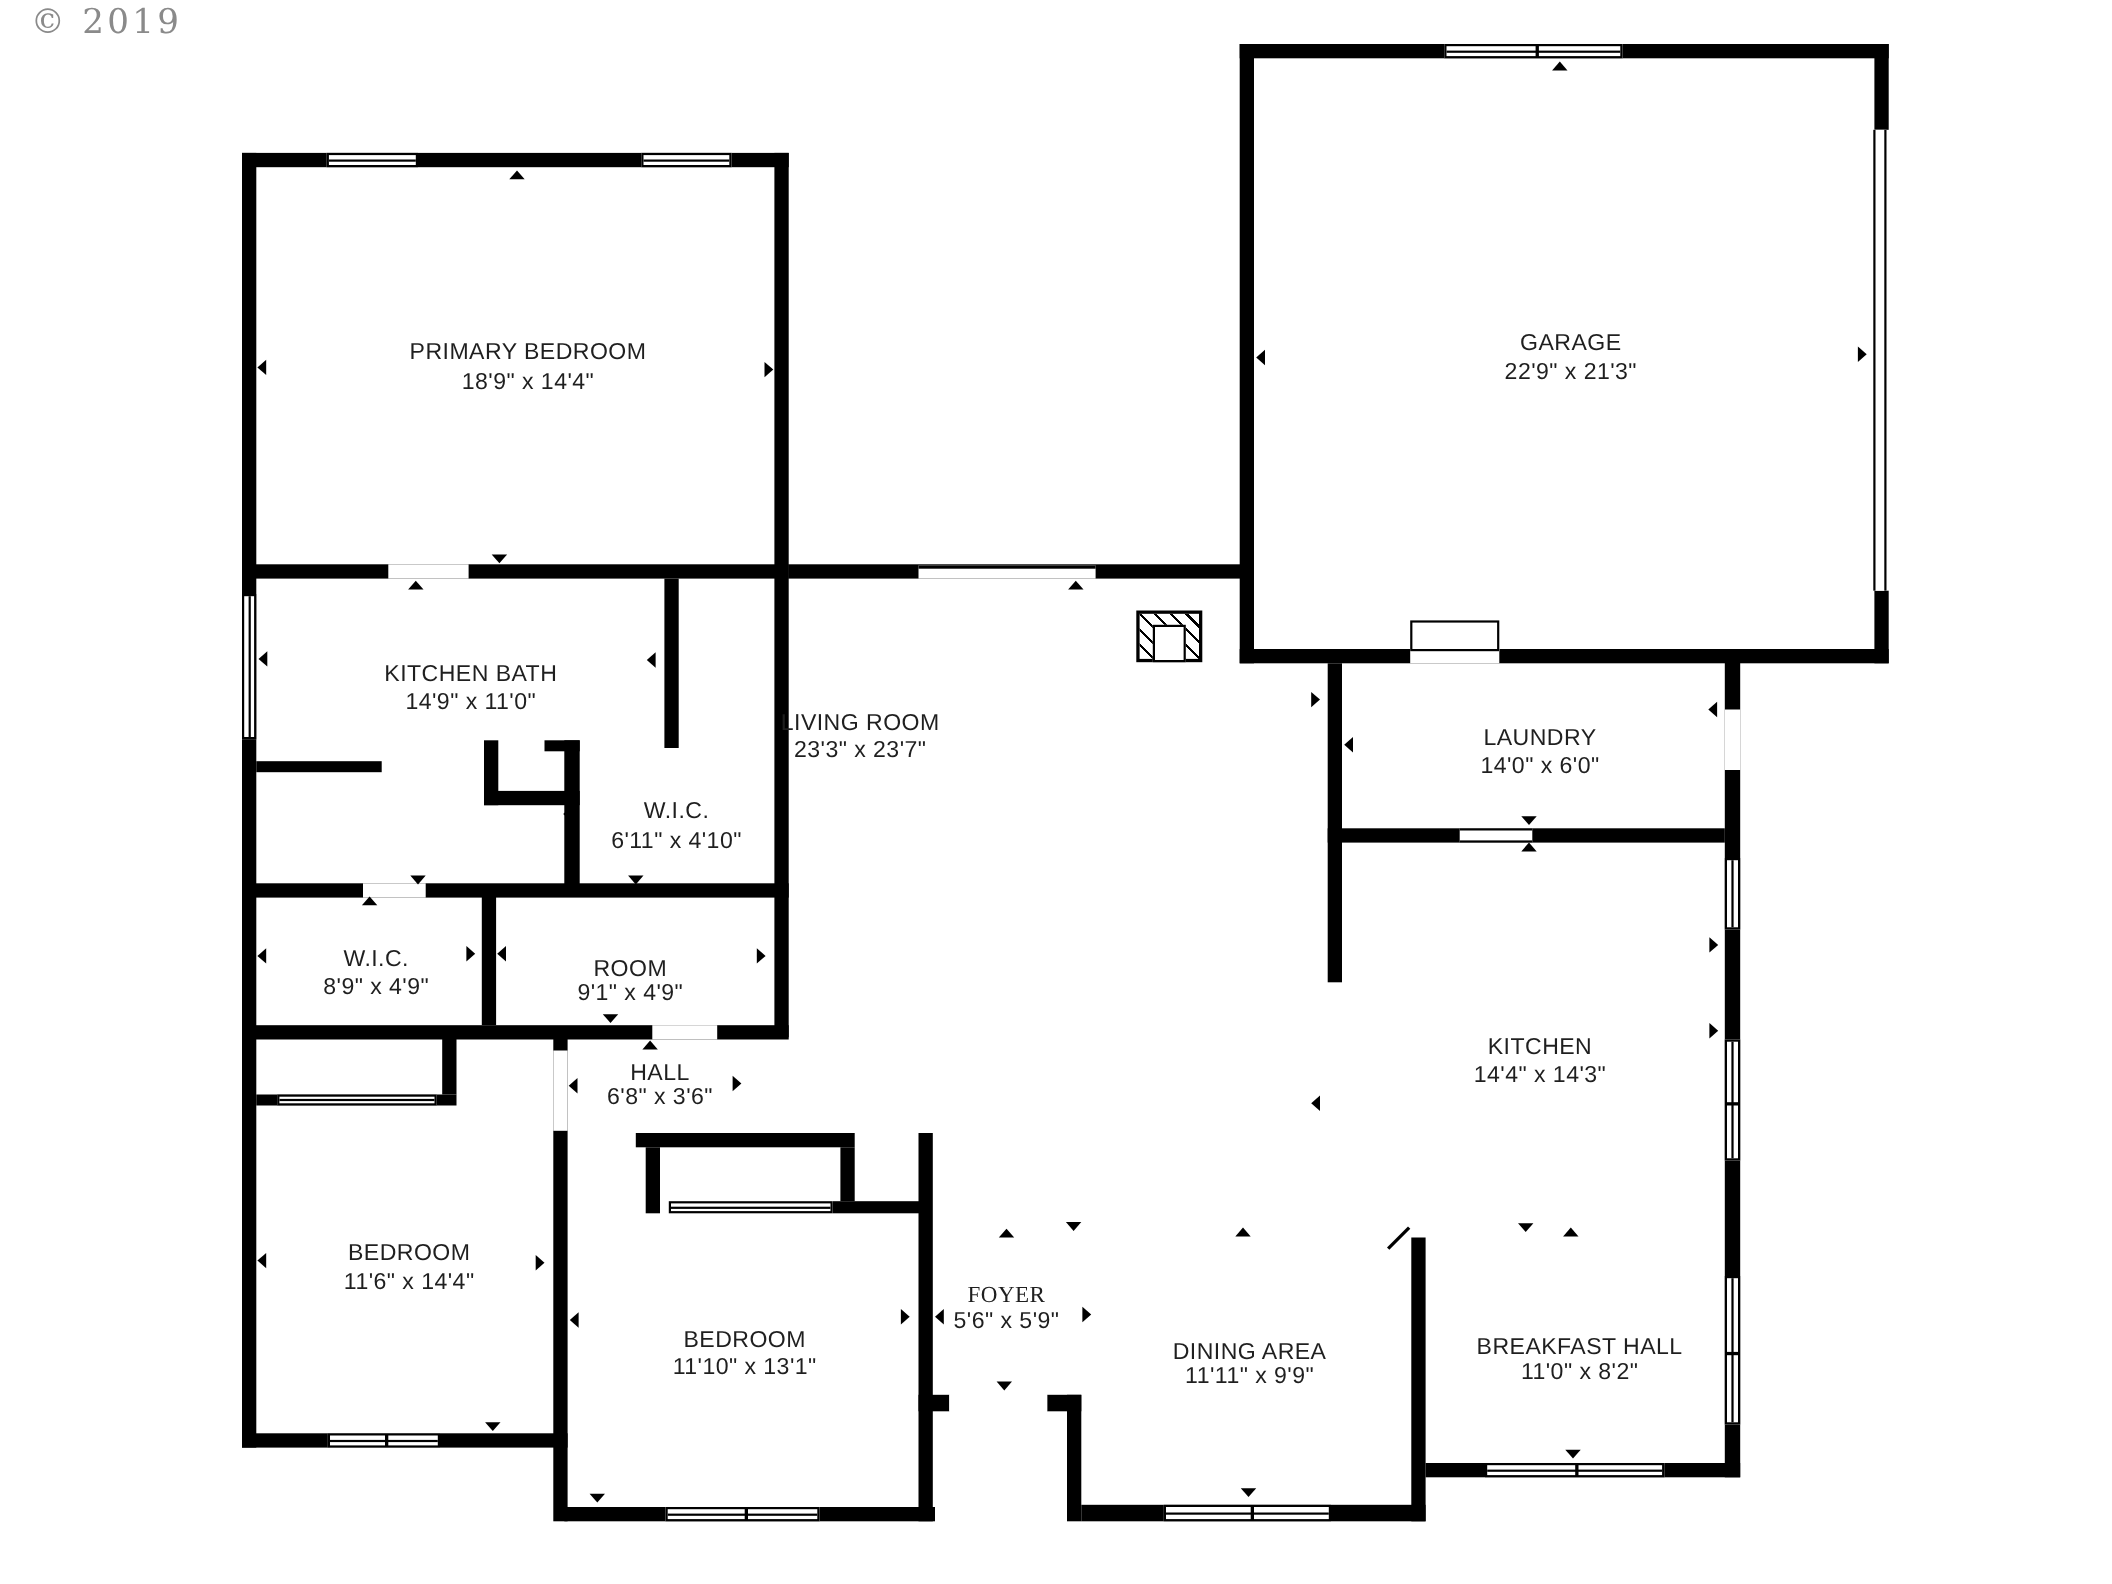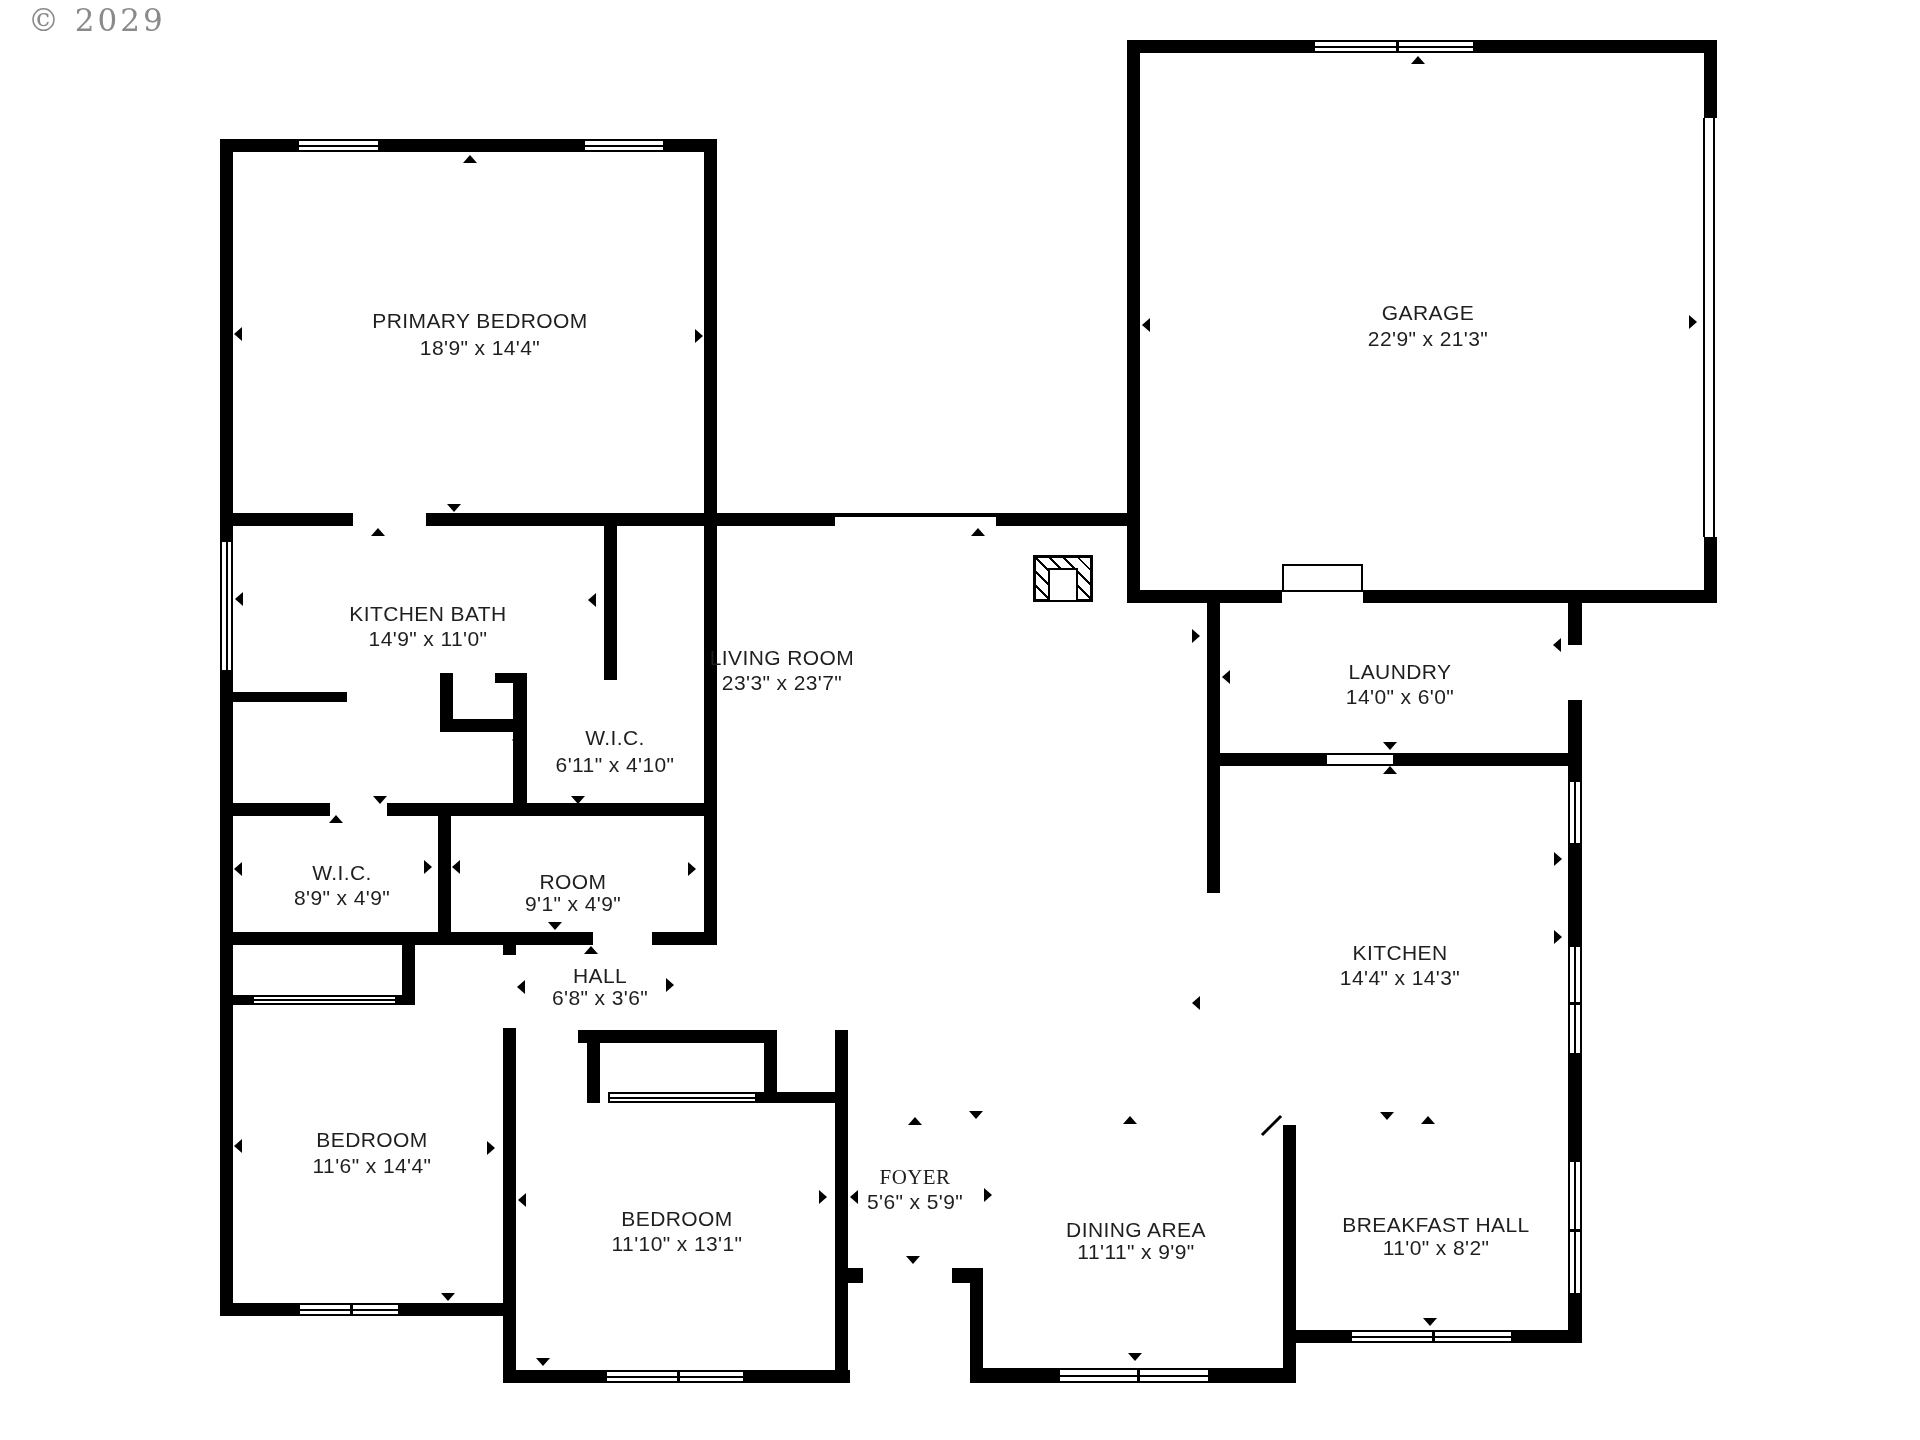"© 2029" div.watermark { text: 2029 -> 2019 }
